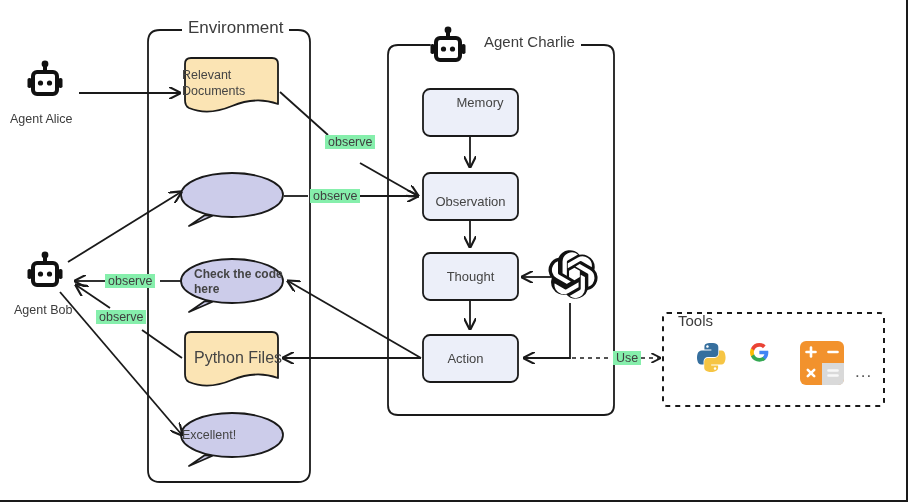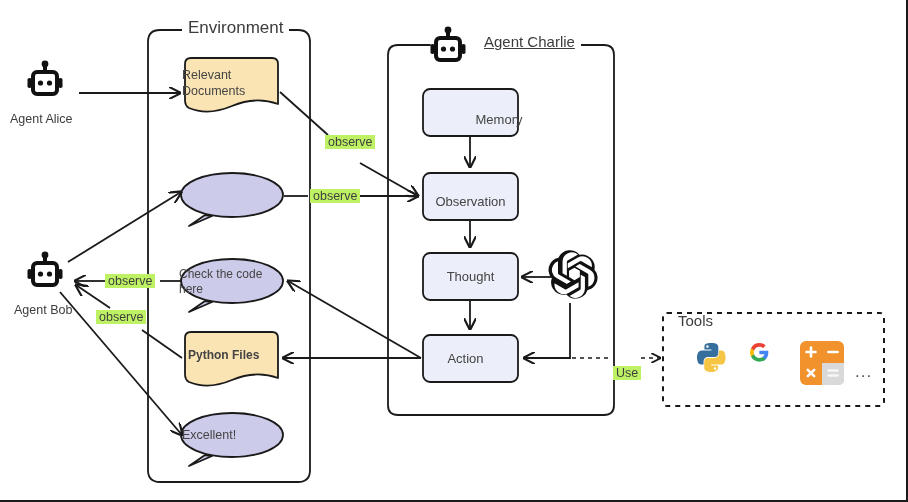"Agent Charlie" div.grouptitle { text-decoration: underline -> none }
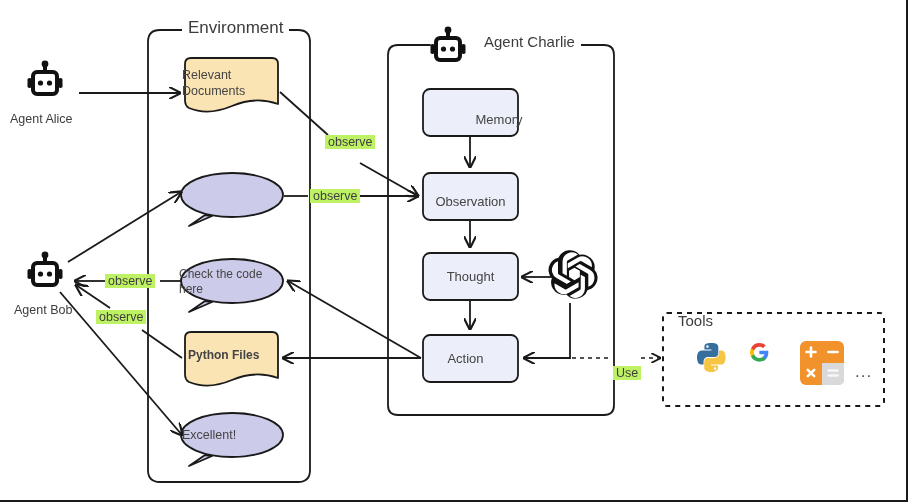"Memory" div.boxtext { margin-left: 19px -> none; top: 96px -> 79px }
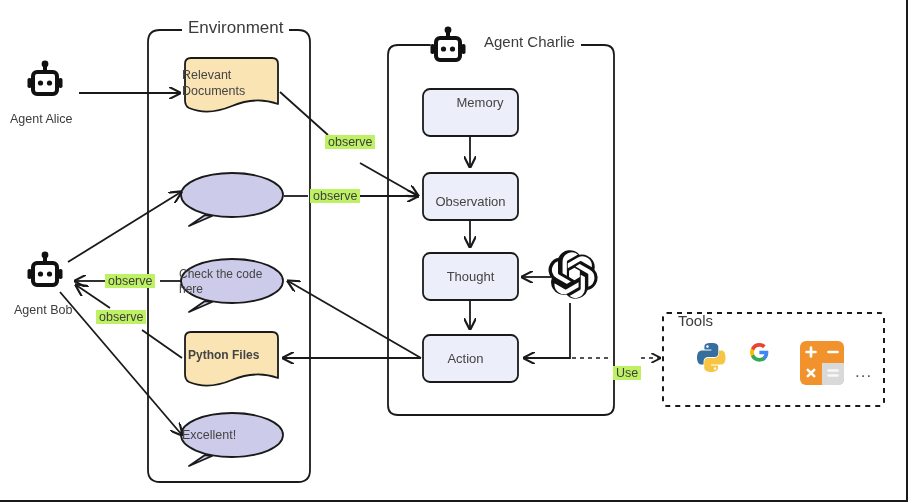"observe" .edgelabel { background: #bef264 -> #86efac }
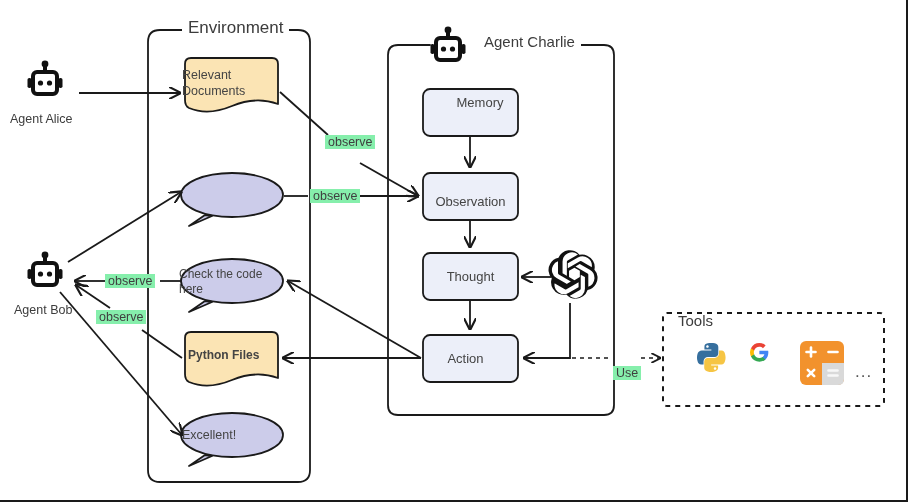"Check the code" div.nodetext { font-weight: none -> bold; left: 179px -> 194px }
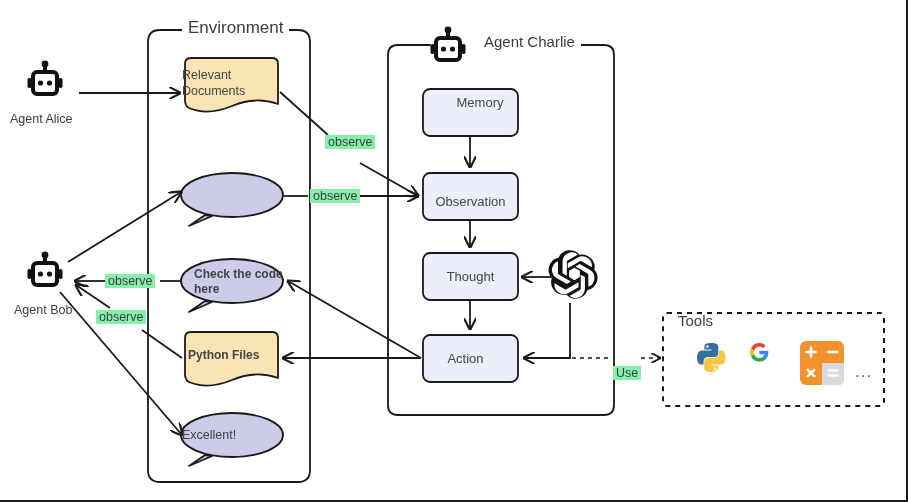"Python Files" div.nodetext { font-size: 12px -> 16px; font-weight: bold -> none; left: 188px -> 194px }
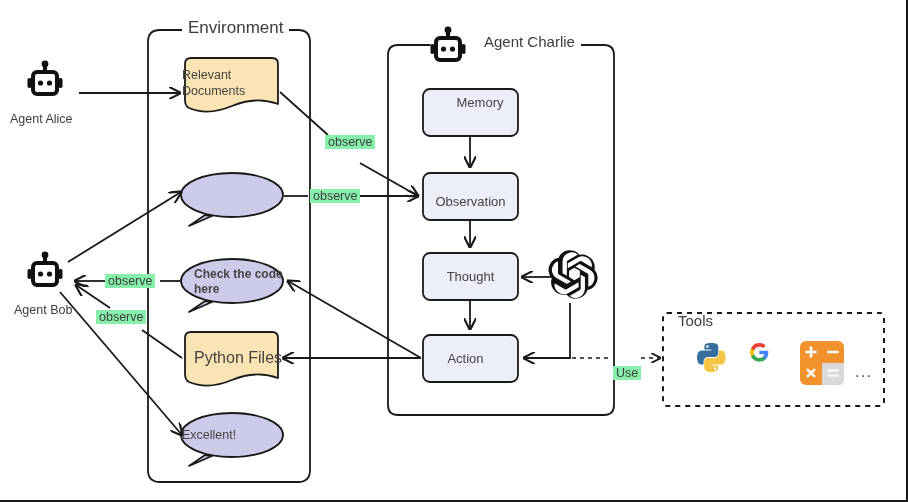"Use" div.edgelabel { margin-top: 15px -> none }
